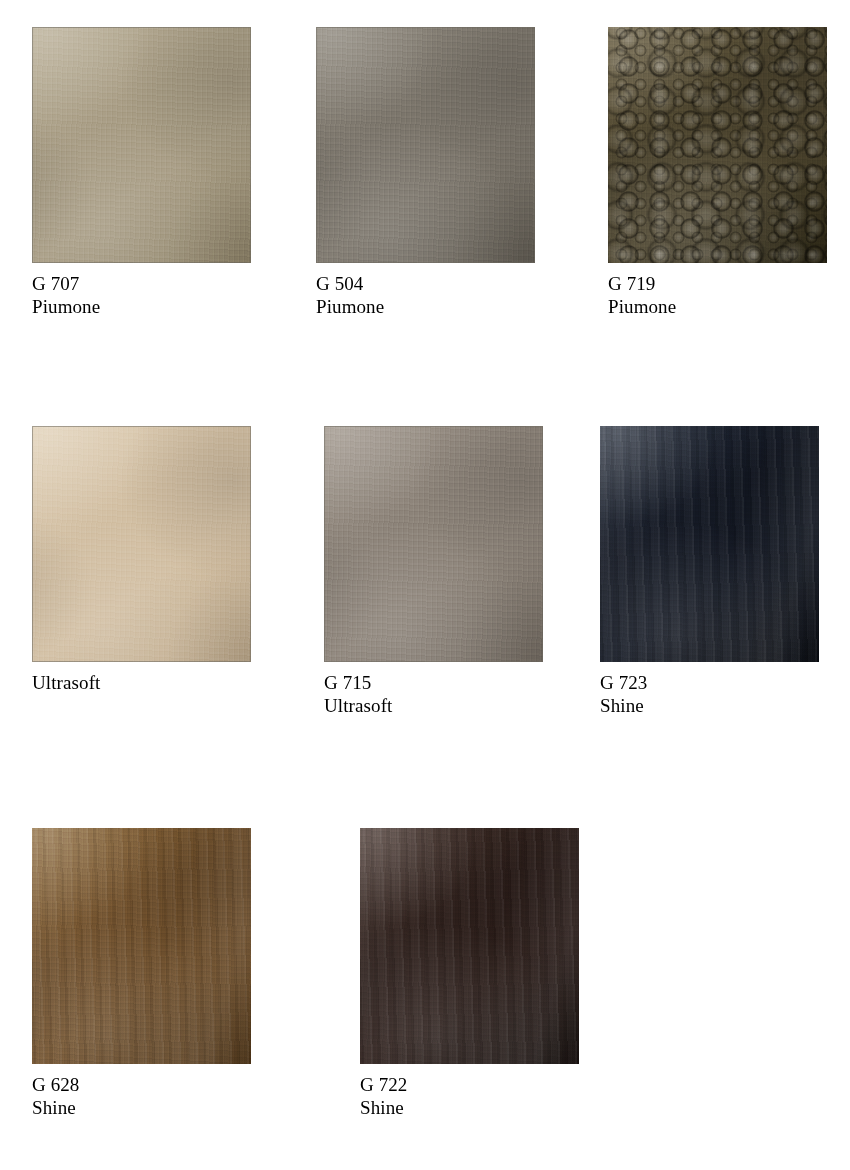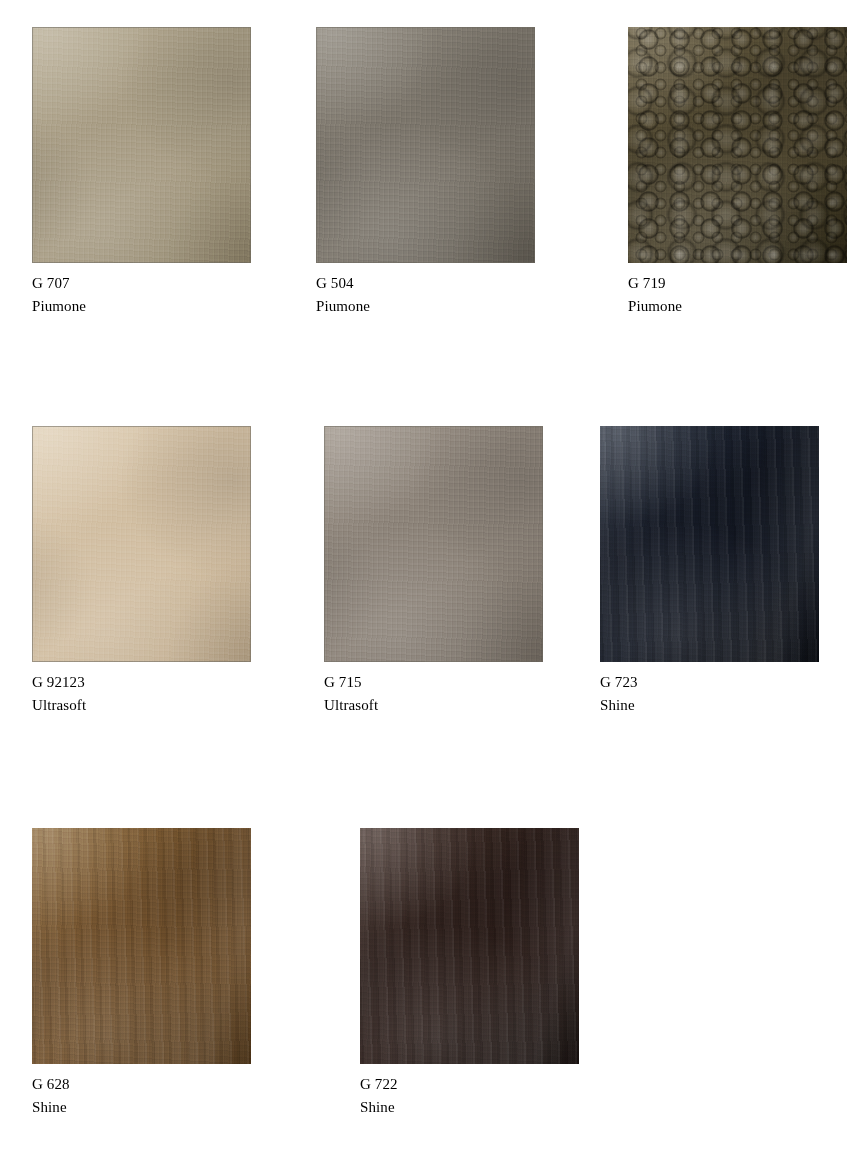"G 707" .caption { font-size: 15px -> 19px }
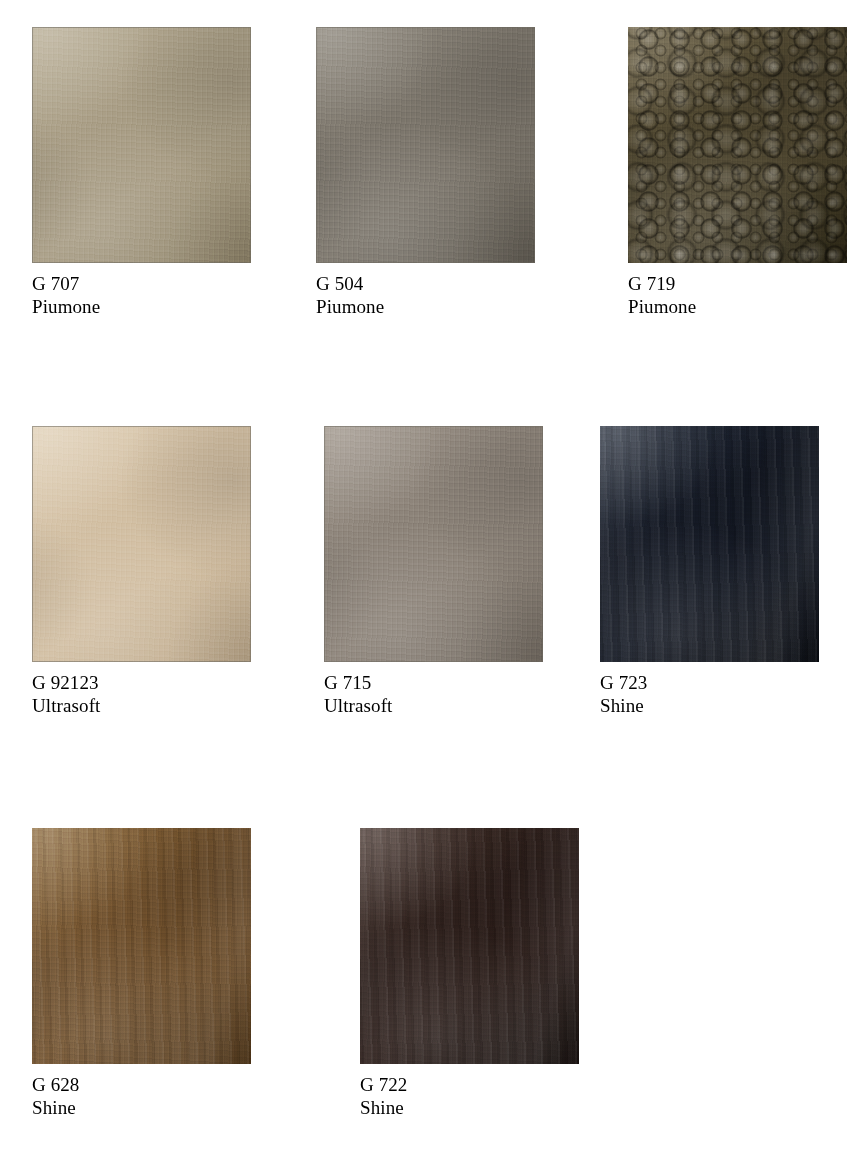"G 719" div.swatch-card { left: 628px -> 608px }
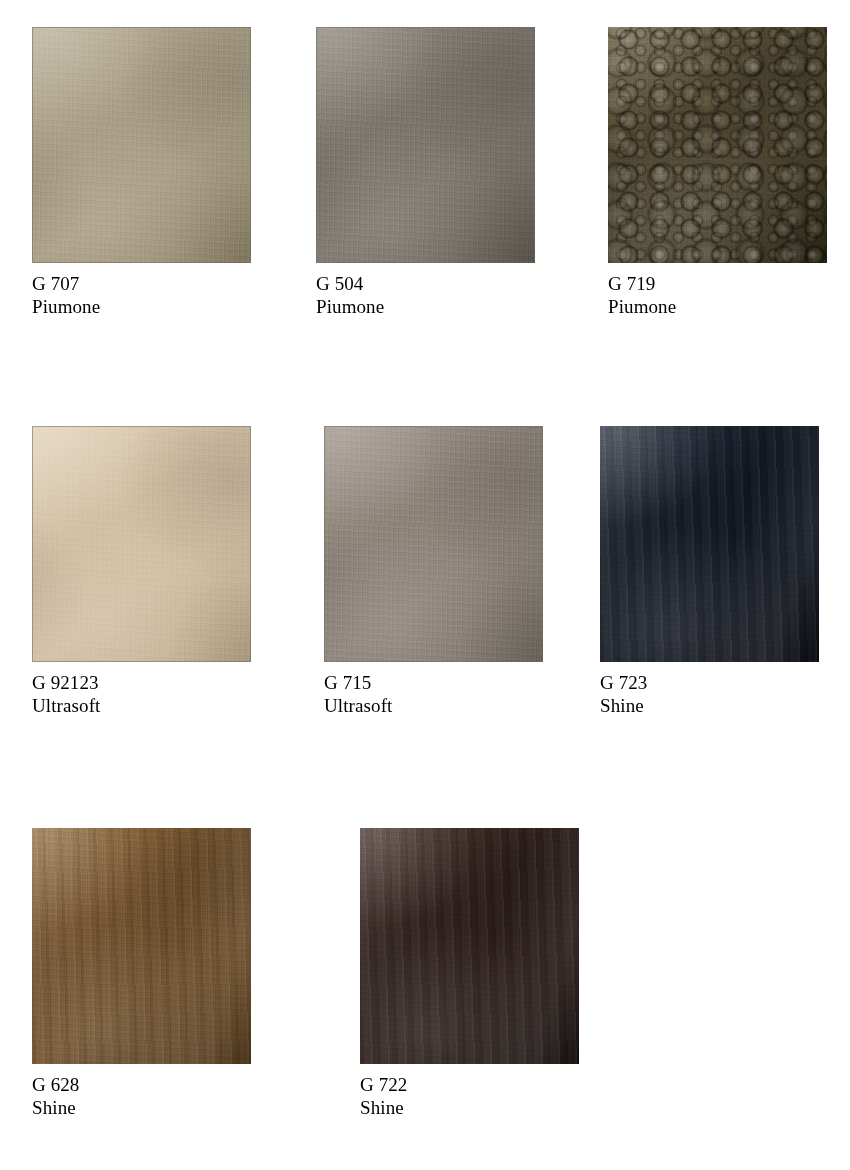"G 92123" span.code { html: <span>G 92123</span> -> none }
